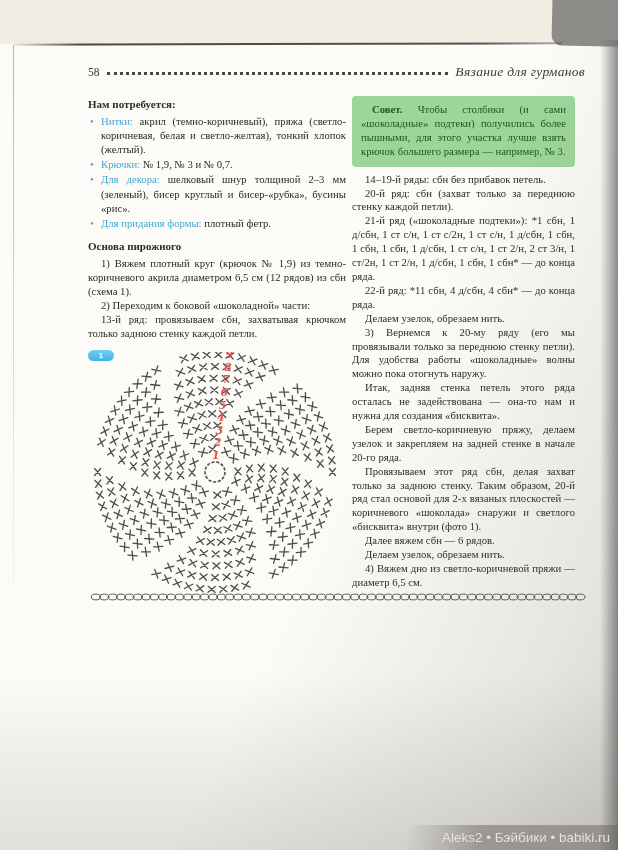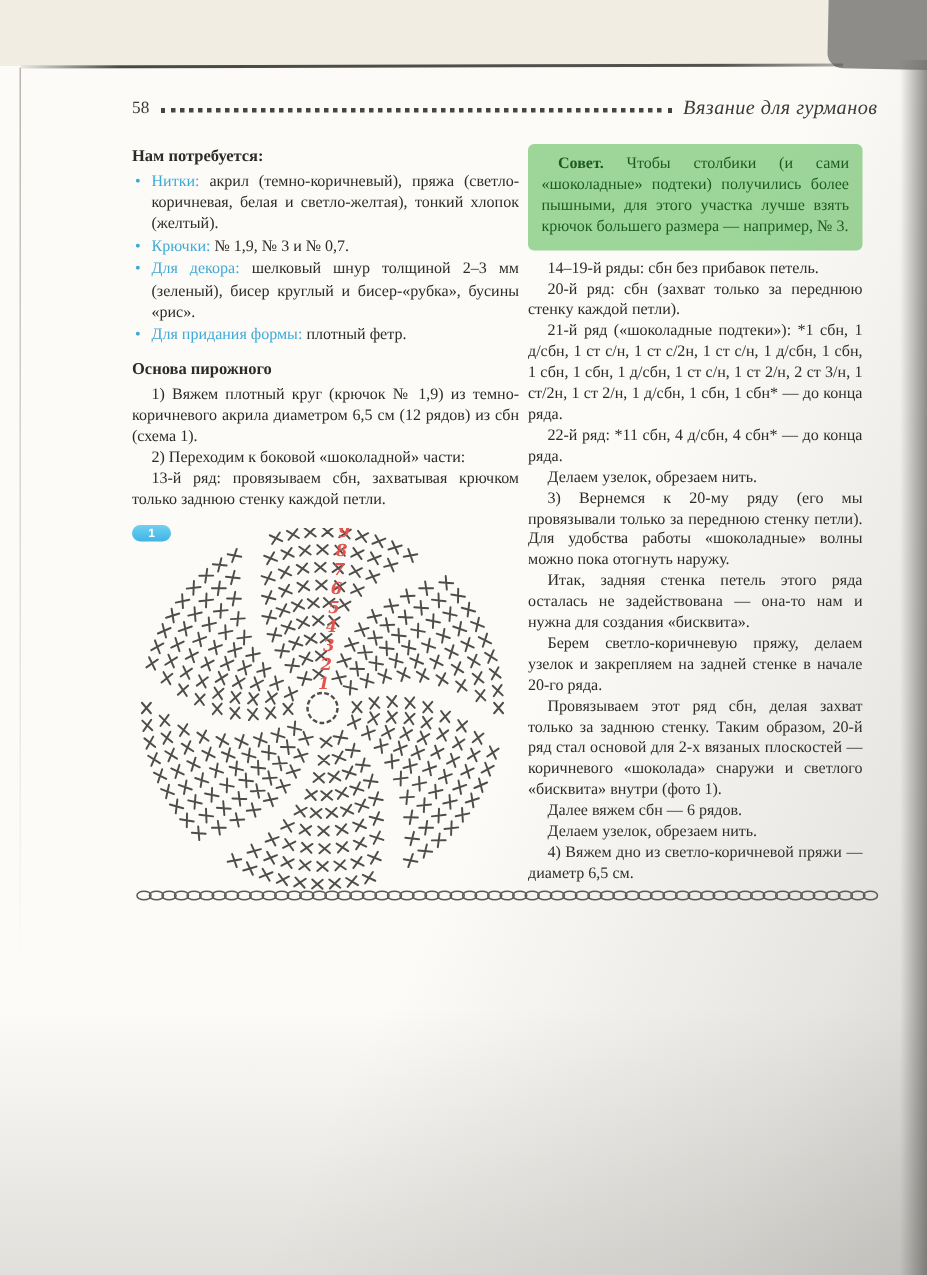"Aleks2 • Бэйбики • babiki.ru" div.watermark { html: none -> <div>Aleks2 • Бэйбики • babiki.ru</div> }
